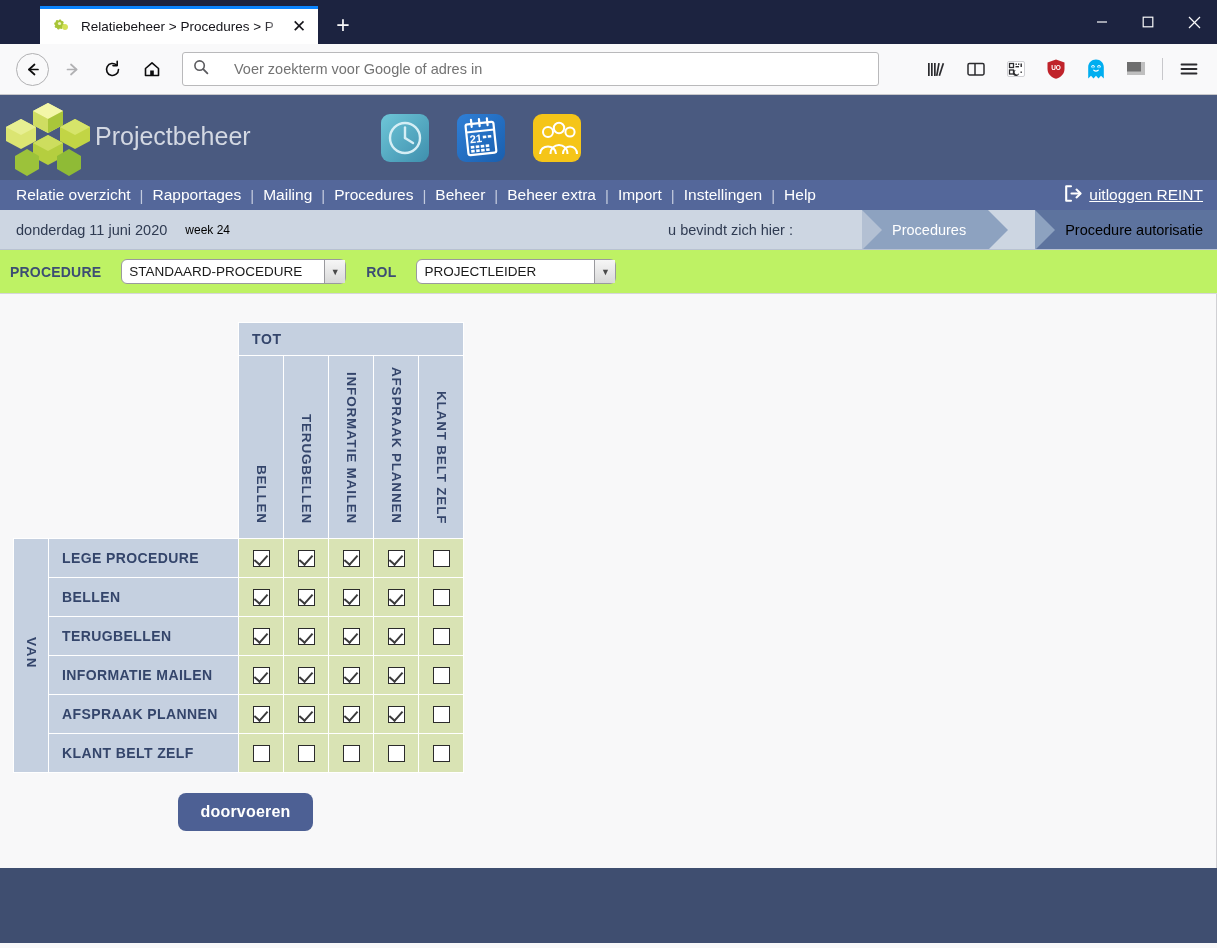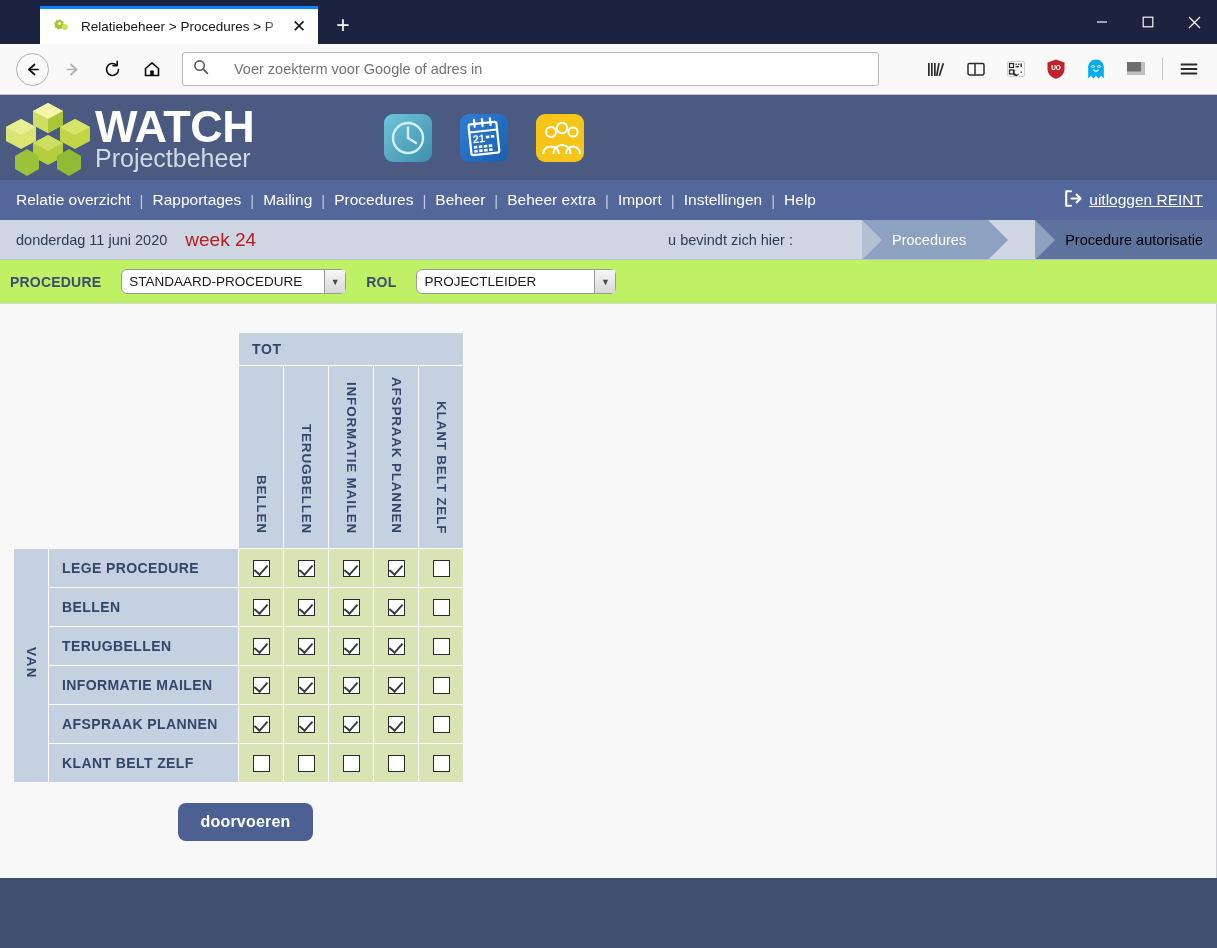"WATCH" span.logo-watch { html: <span>WATCH</span> -> none }
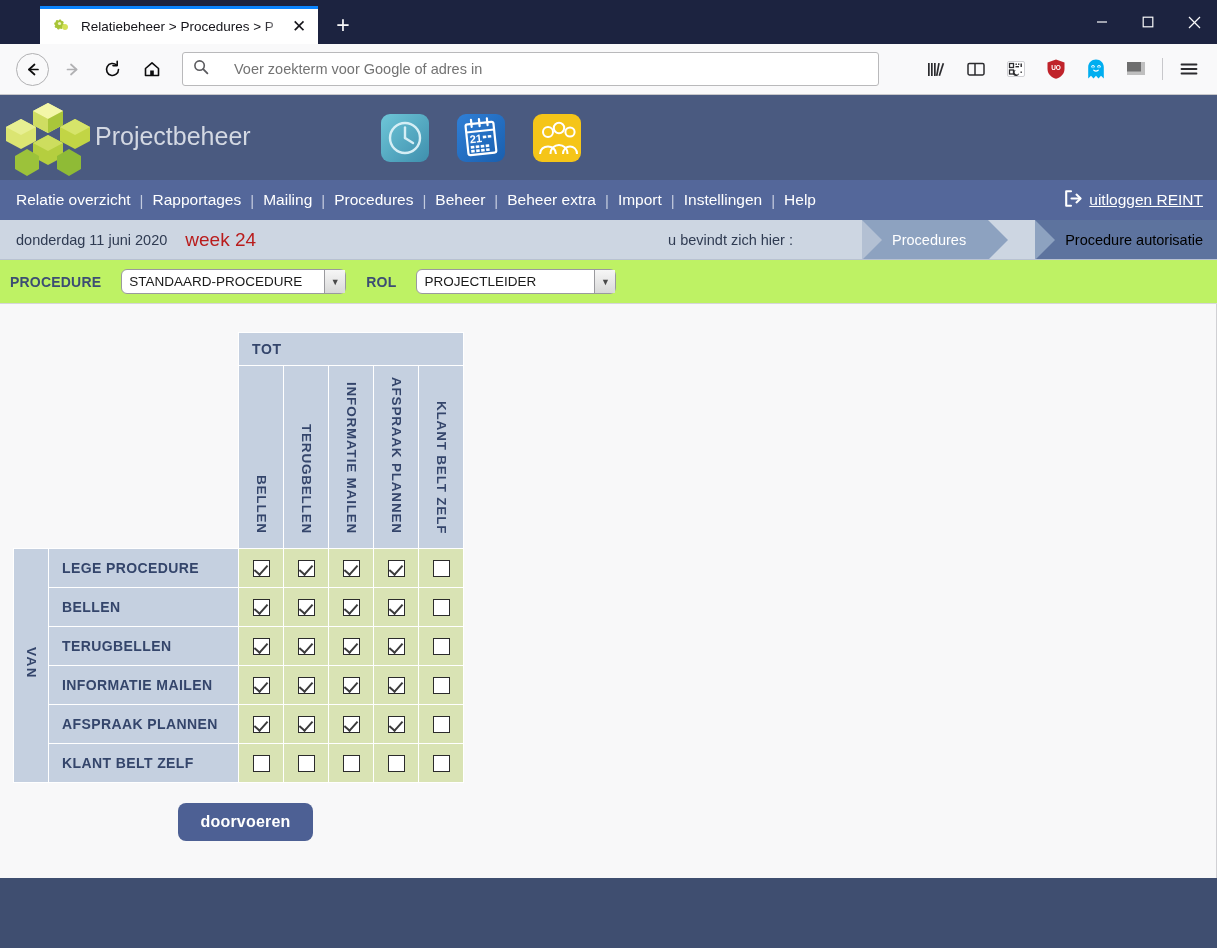"Relatie overzicht" .menubar { height: 40px -> 30px }
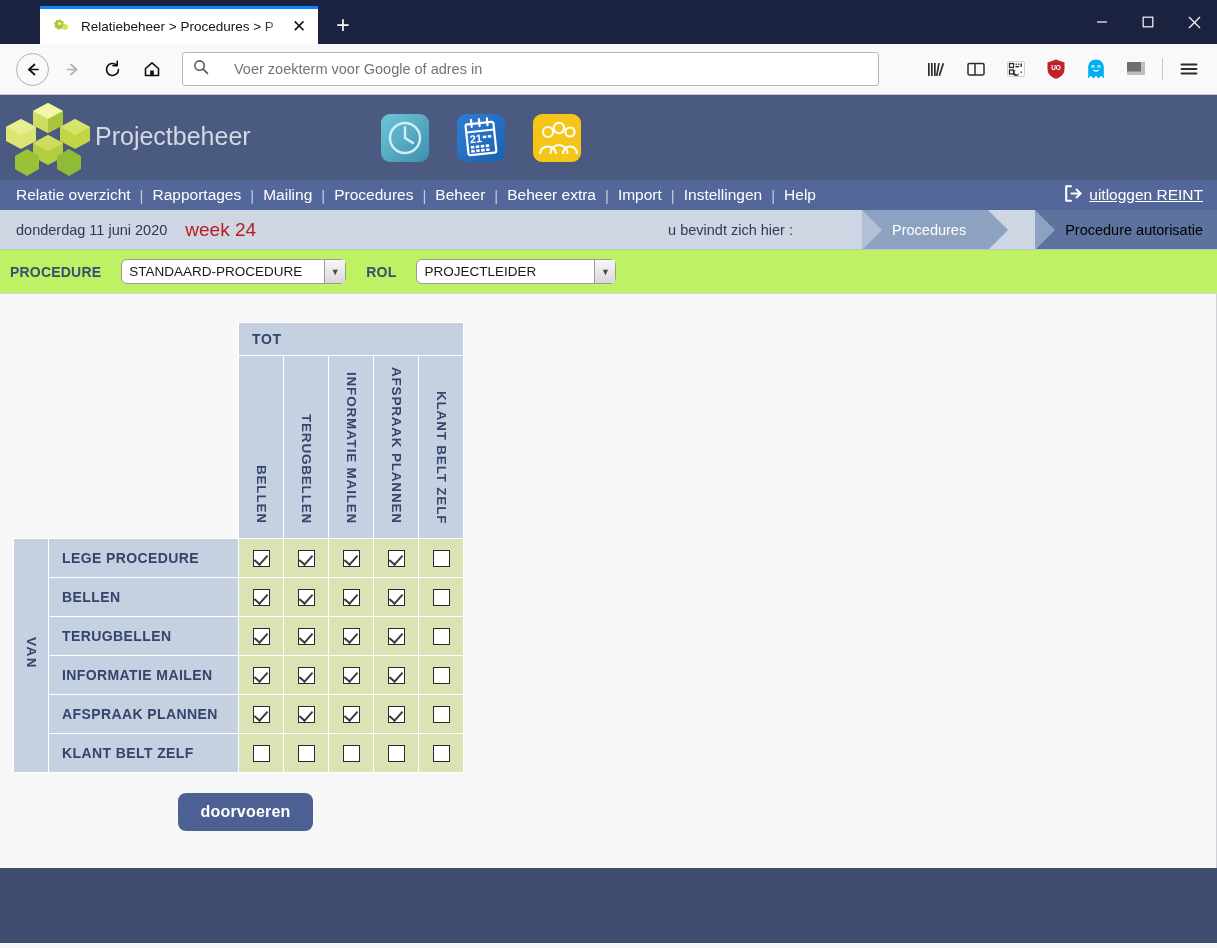"week 24" .week-text { color: #b91c1c -> #000000; font-size: 19px -> 12px }
